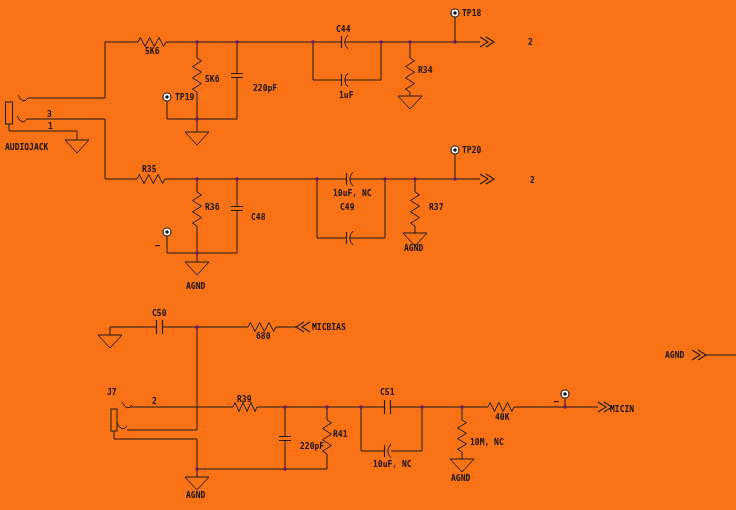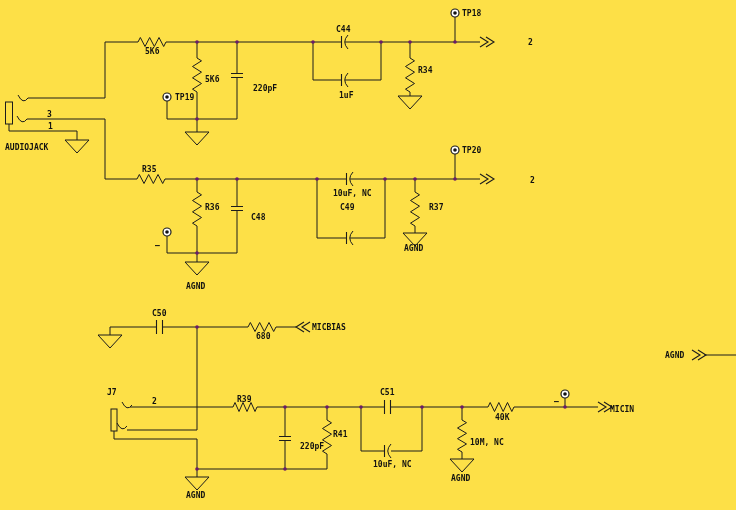"TP18" .stage { background: #fde047 -> #f97316 }
